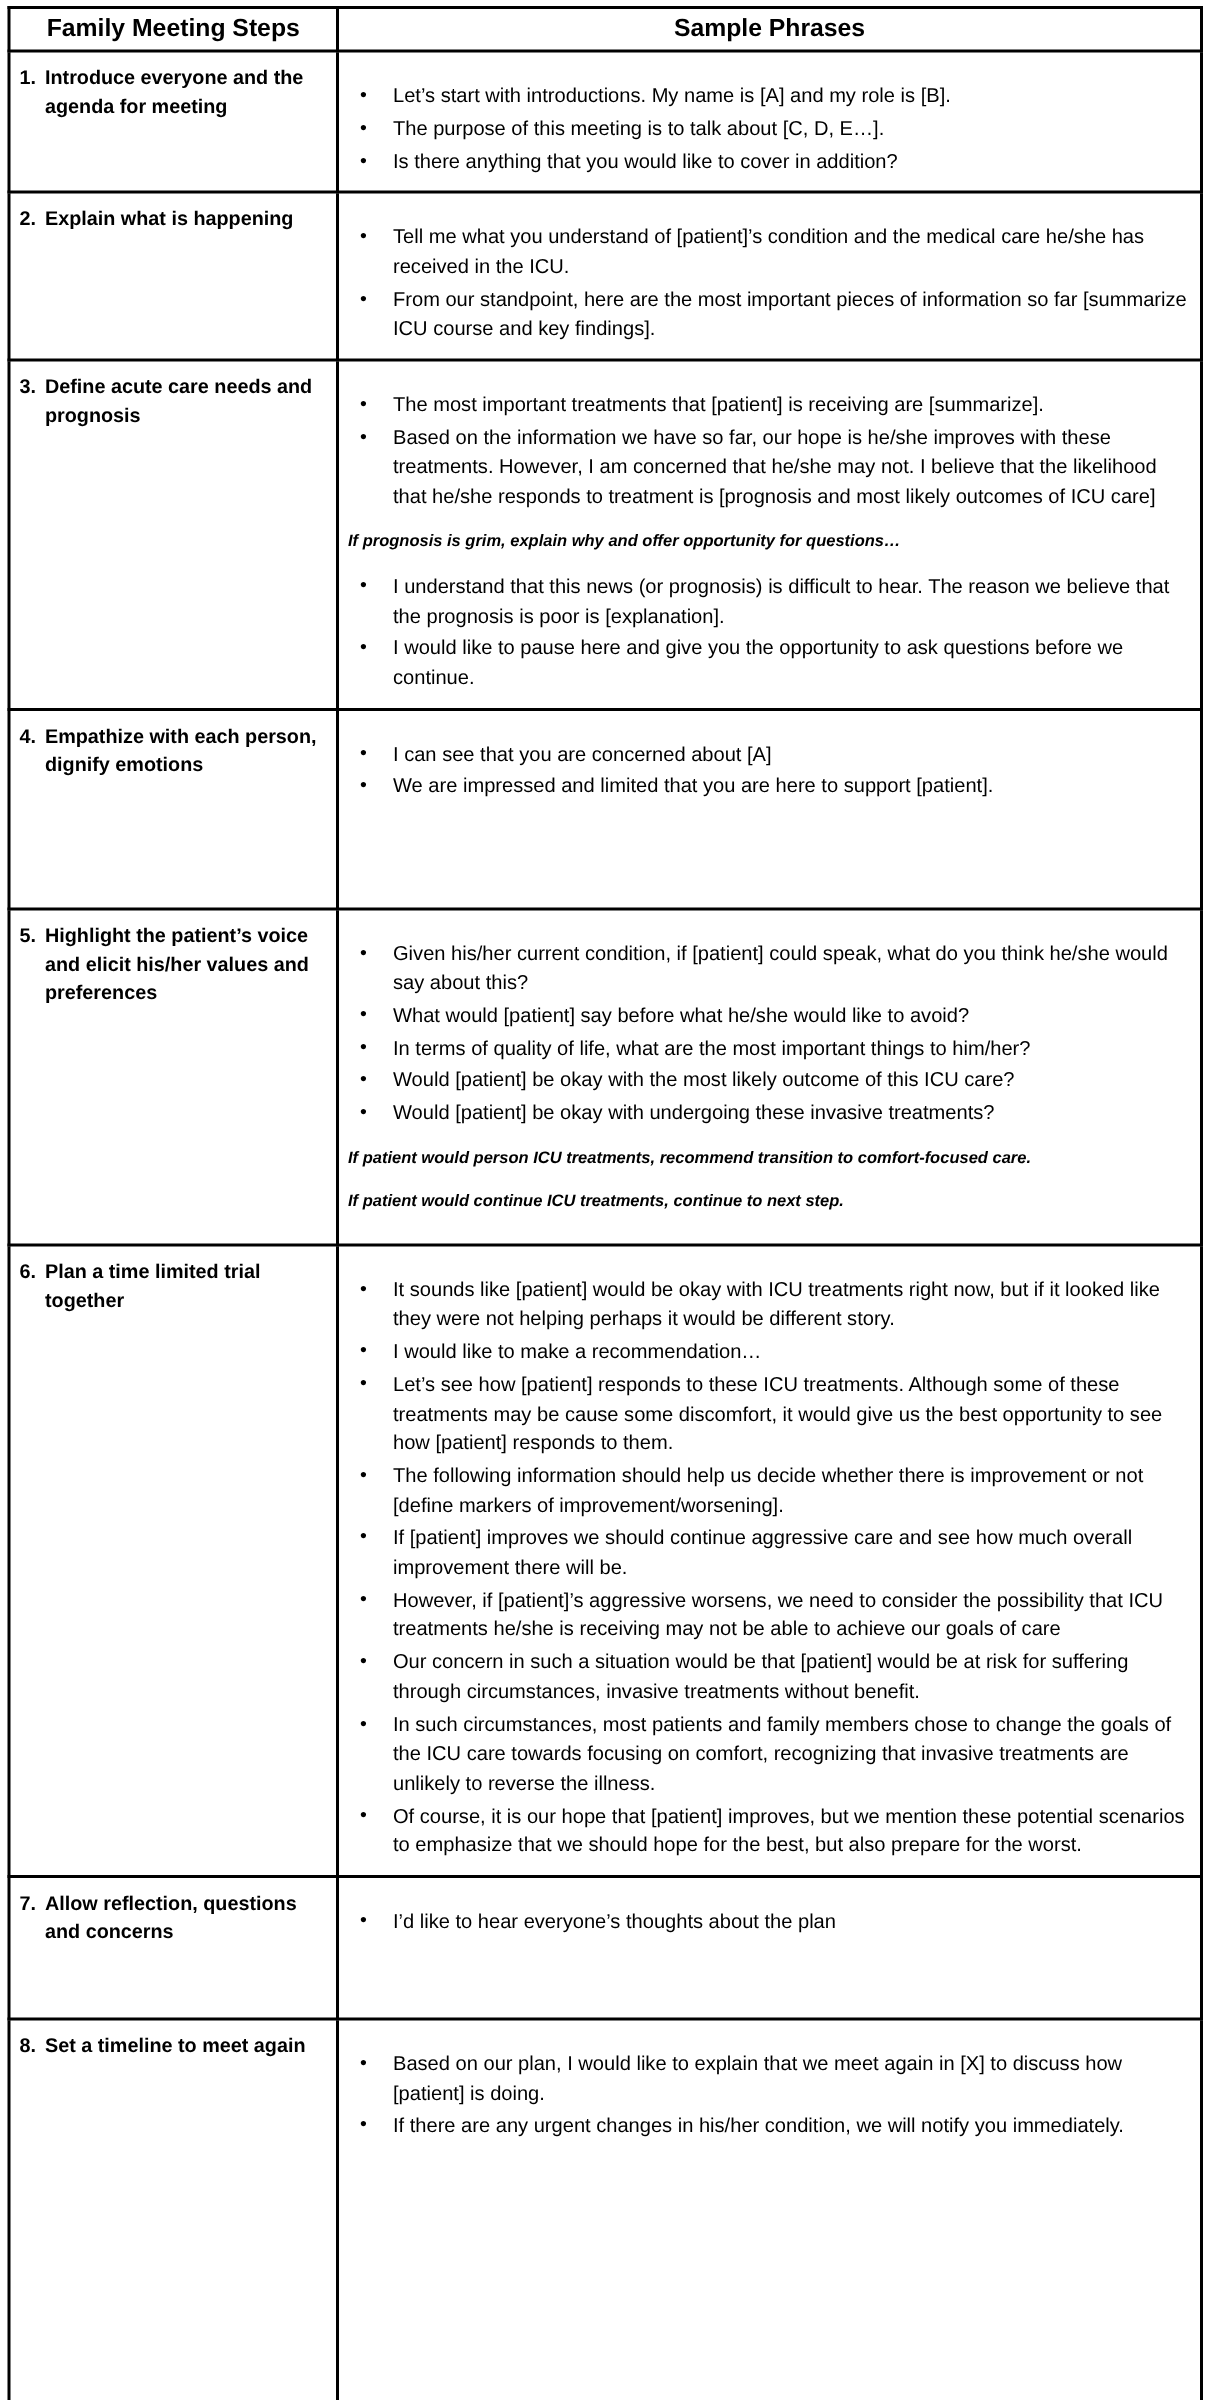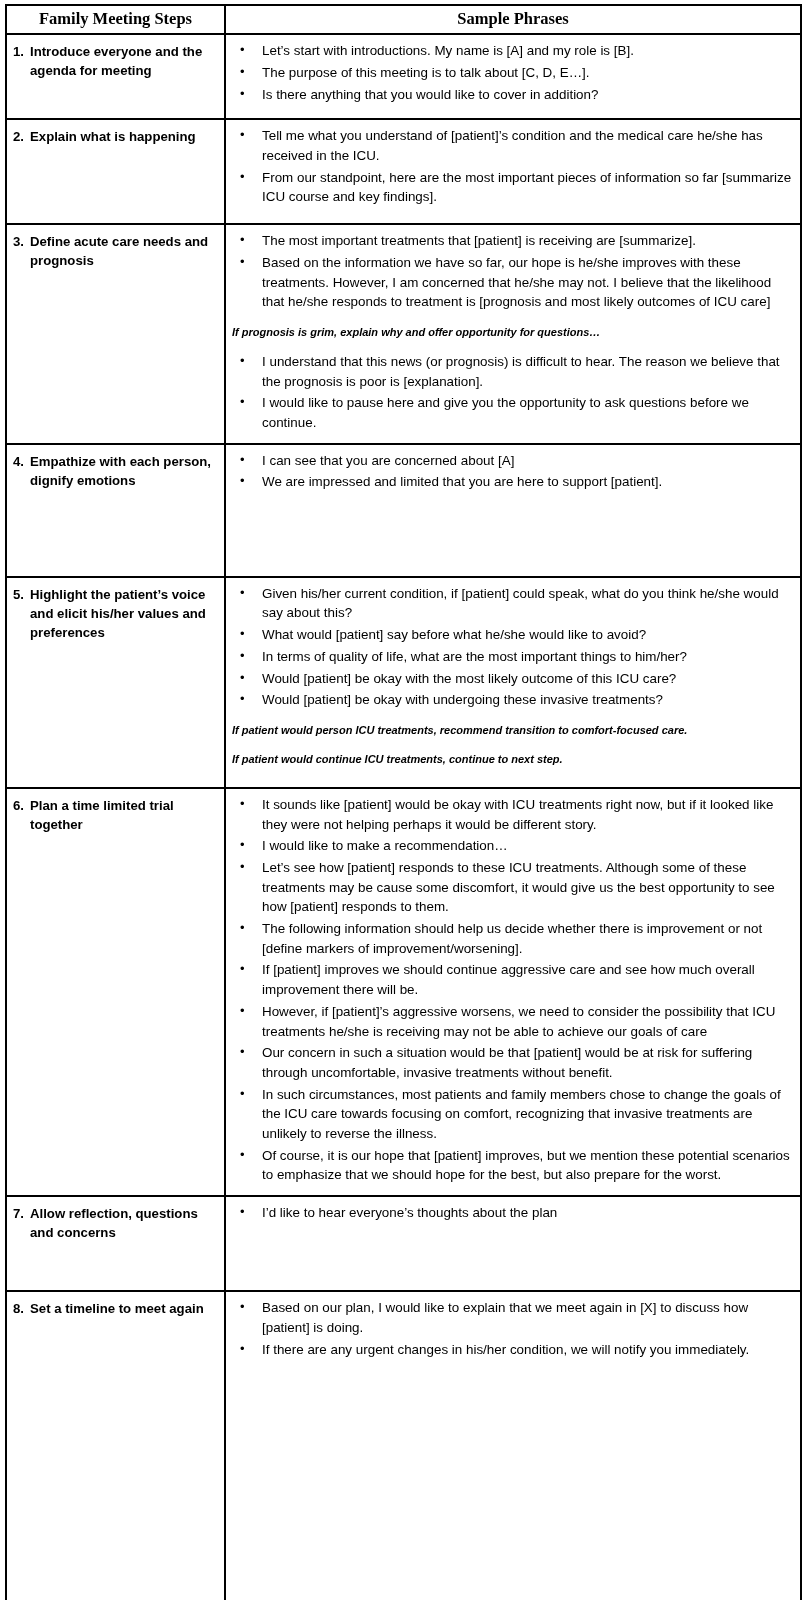"Family Meeting Steps" .hdr-cell { font-family: Liberation Serif, serif -> none }
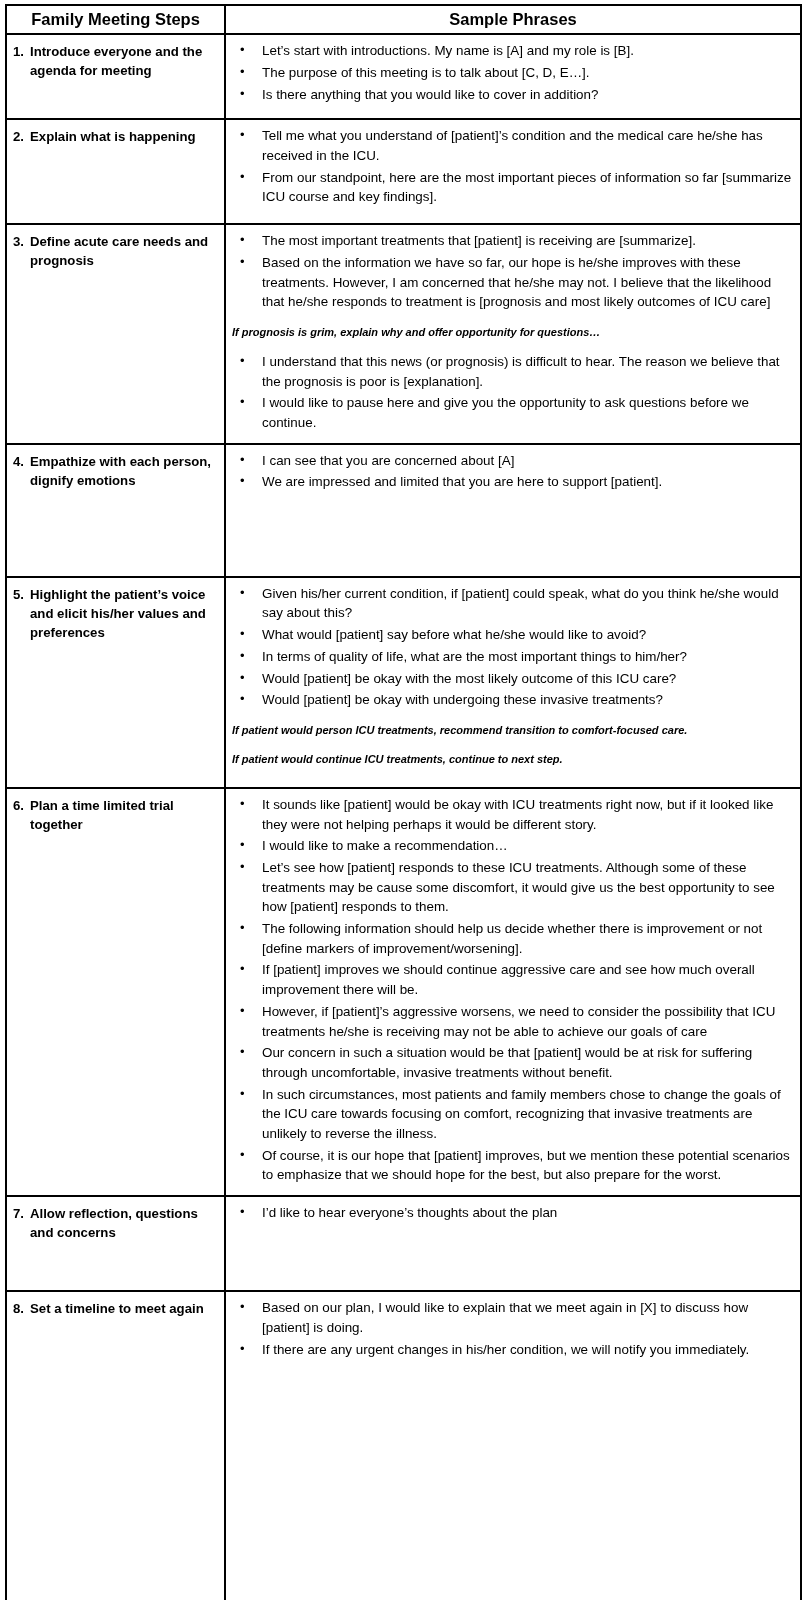"Let’s start with introductions. My" td.phrase-cell { padding: 6px 8px 8px 6px -> 19px 8px 8px 6px }
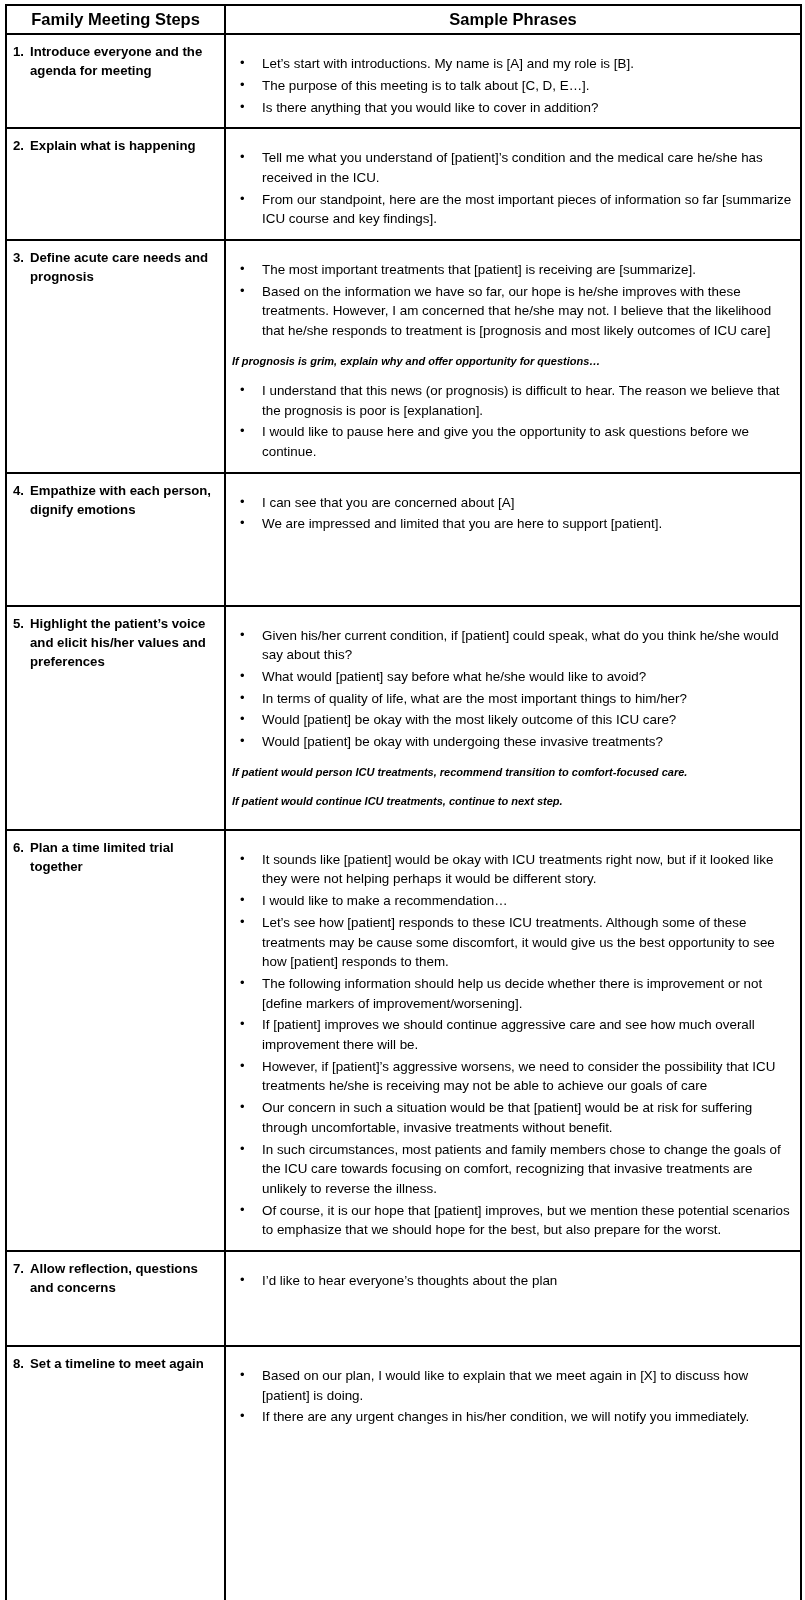"Our concern in such a" li.phrase-item { text: uncomfortable -> circumstances }
